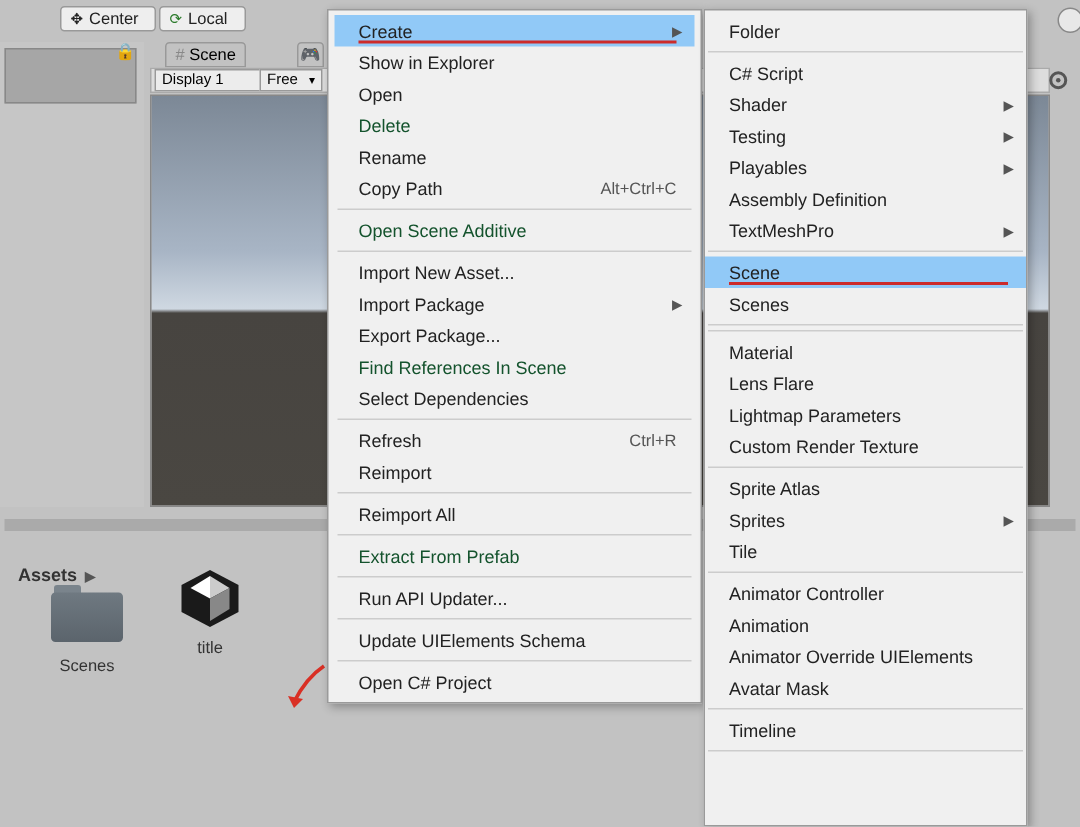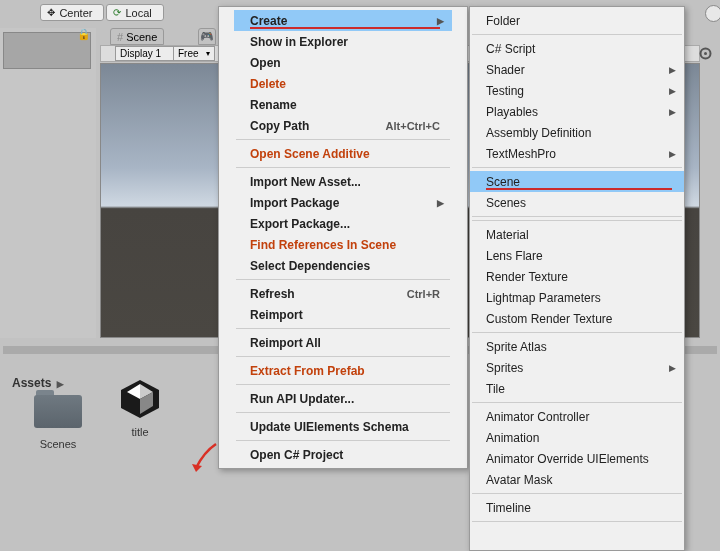"Create" .menu1 { font-weight: bold -> none; padding: 3px 15px -> 3px 4px }
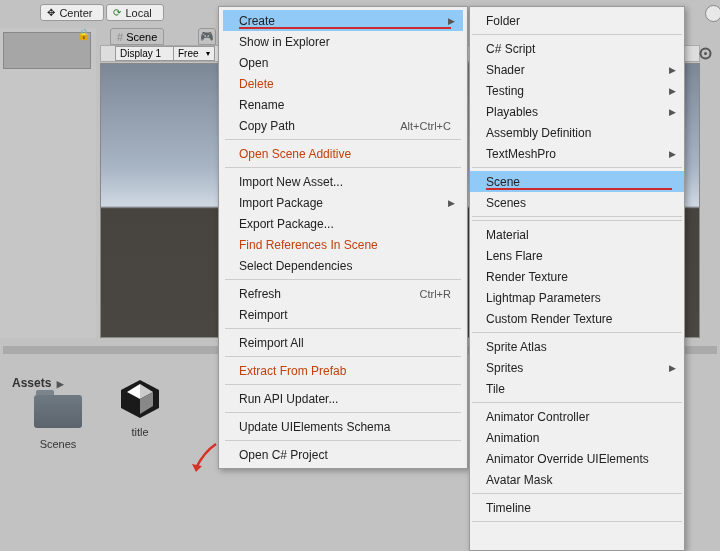"Display 1" div.dd { left: 14px -> 2px }
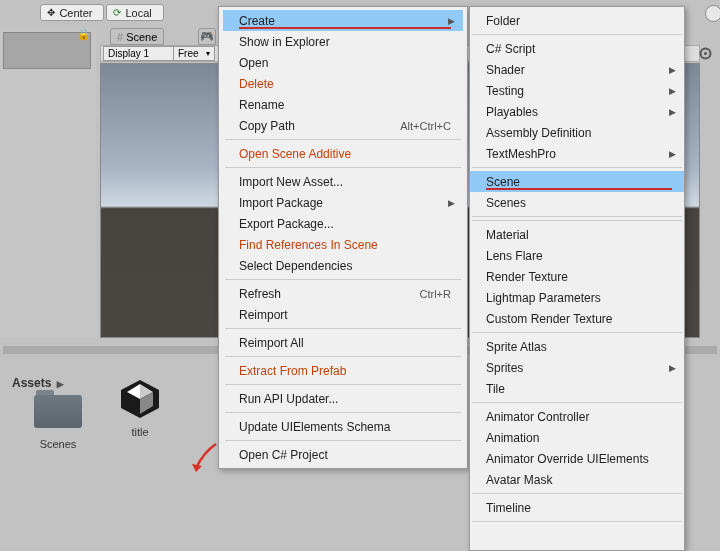"Delete" .ctx-menu .item.disabled { color: #c2410c -> #14532d }
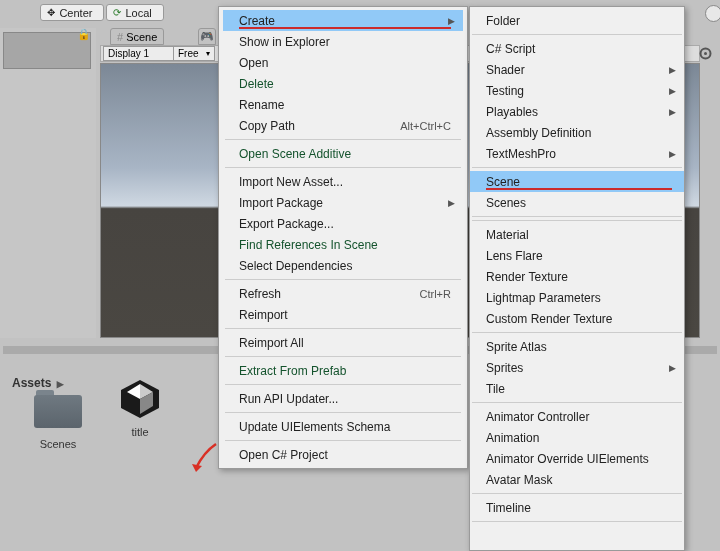"Render Texture" div.item { html: <div> <span>Render Texture</span> </div> -> none }
